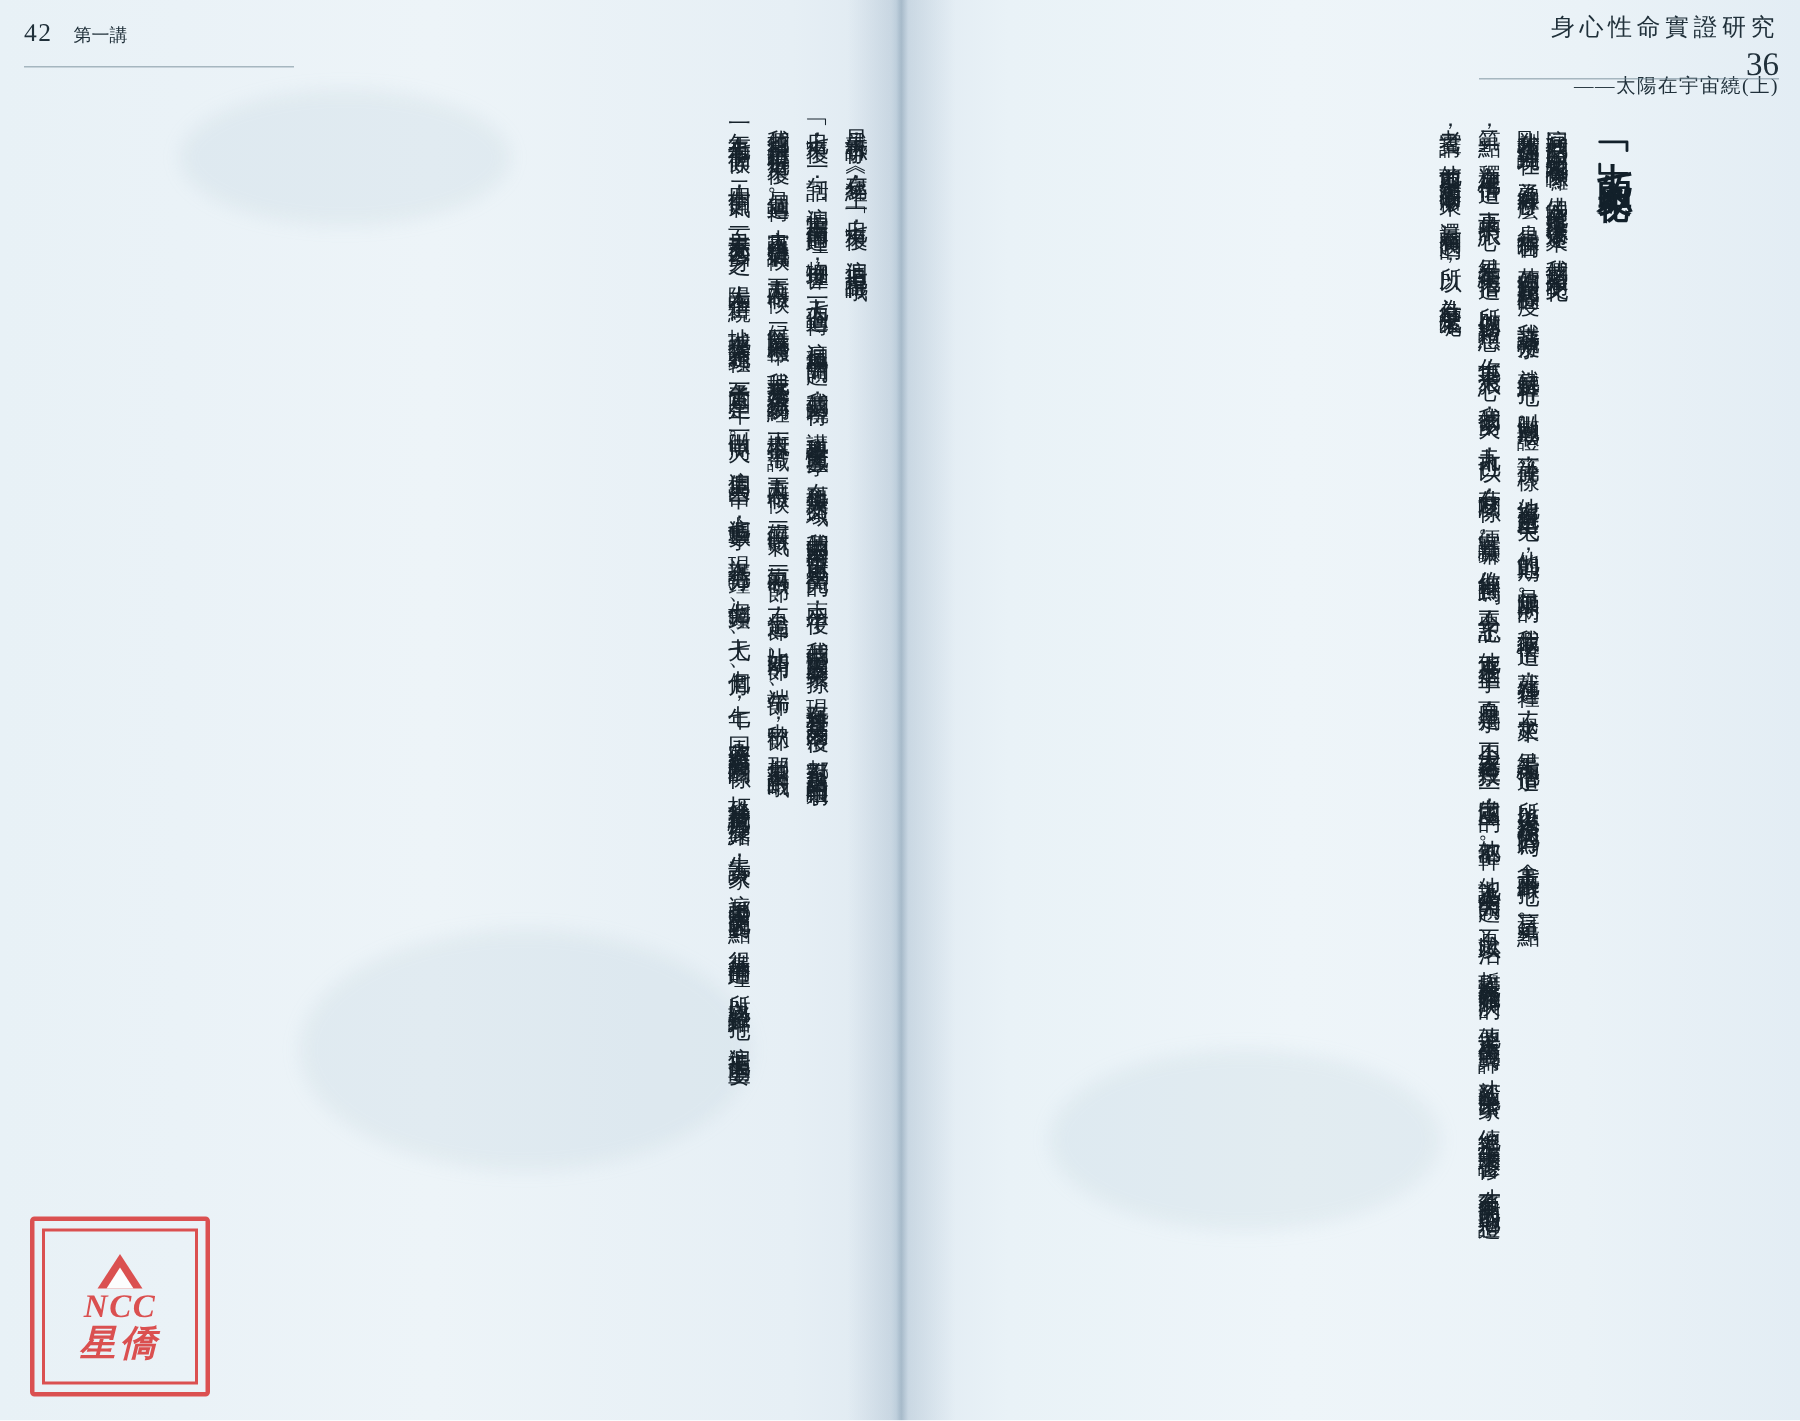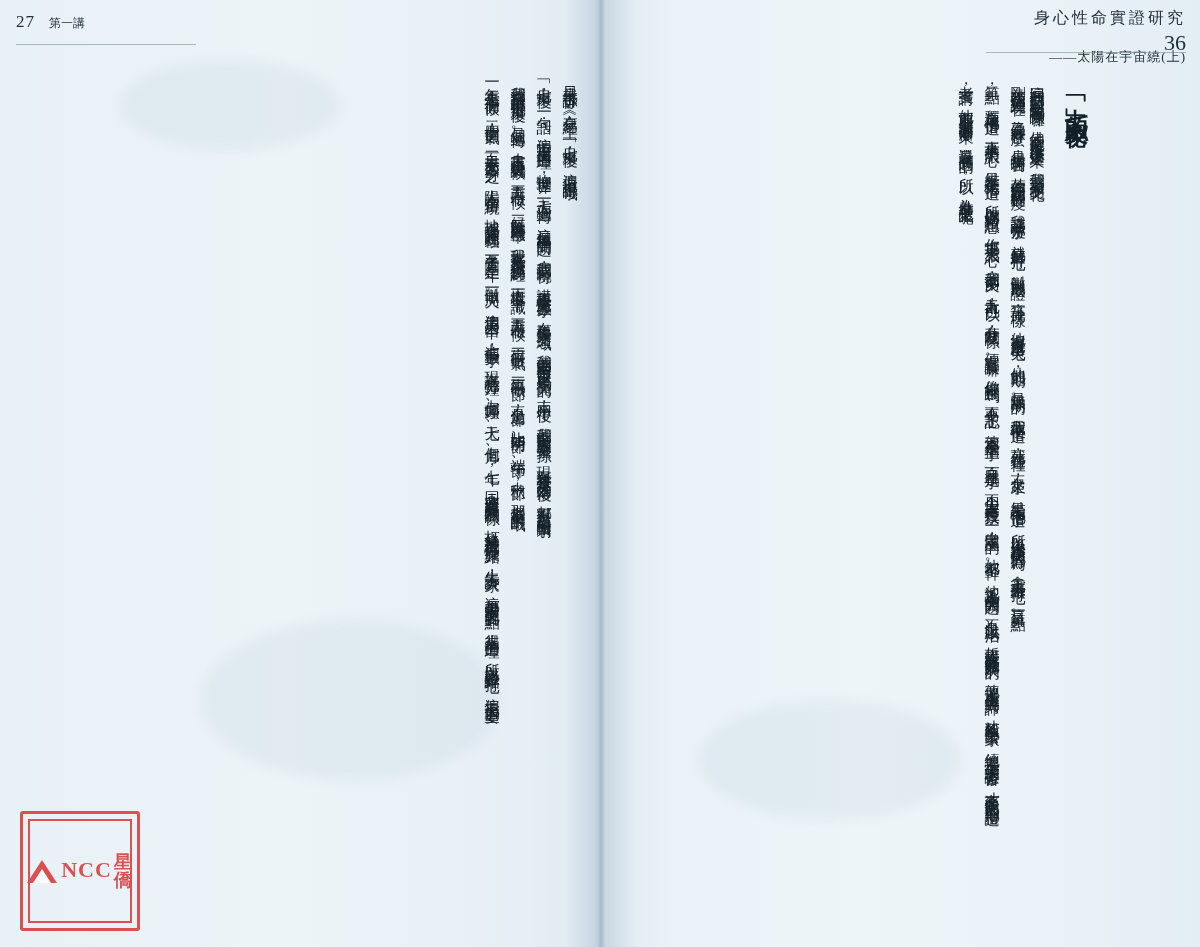"27" span.folio { text: 27 -> 42 }
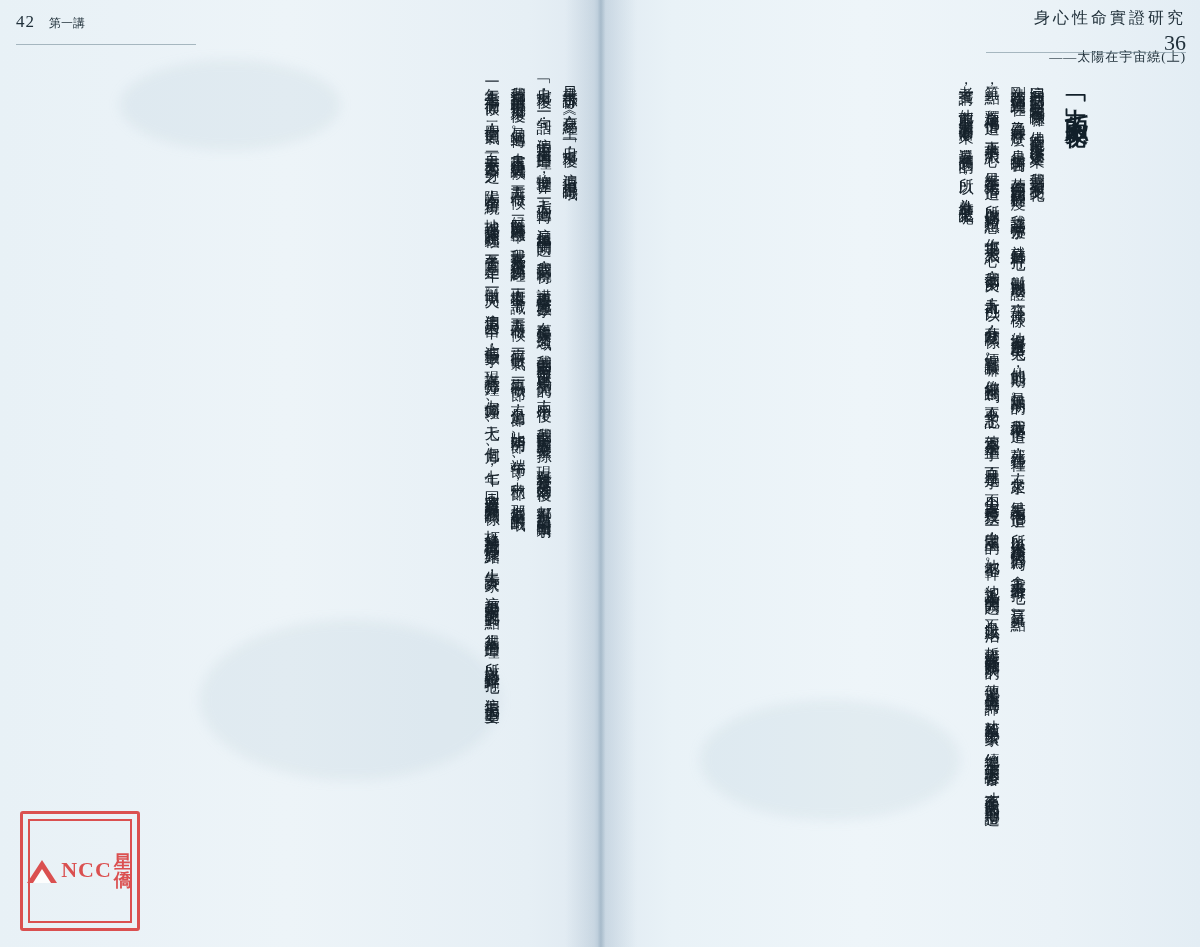"NCC" .stamp-inner { flex-direction: row -> column; font-style: none -> italic }
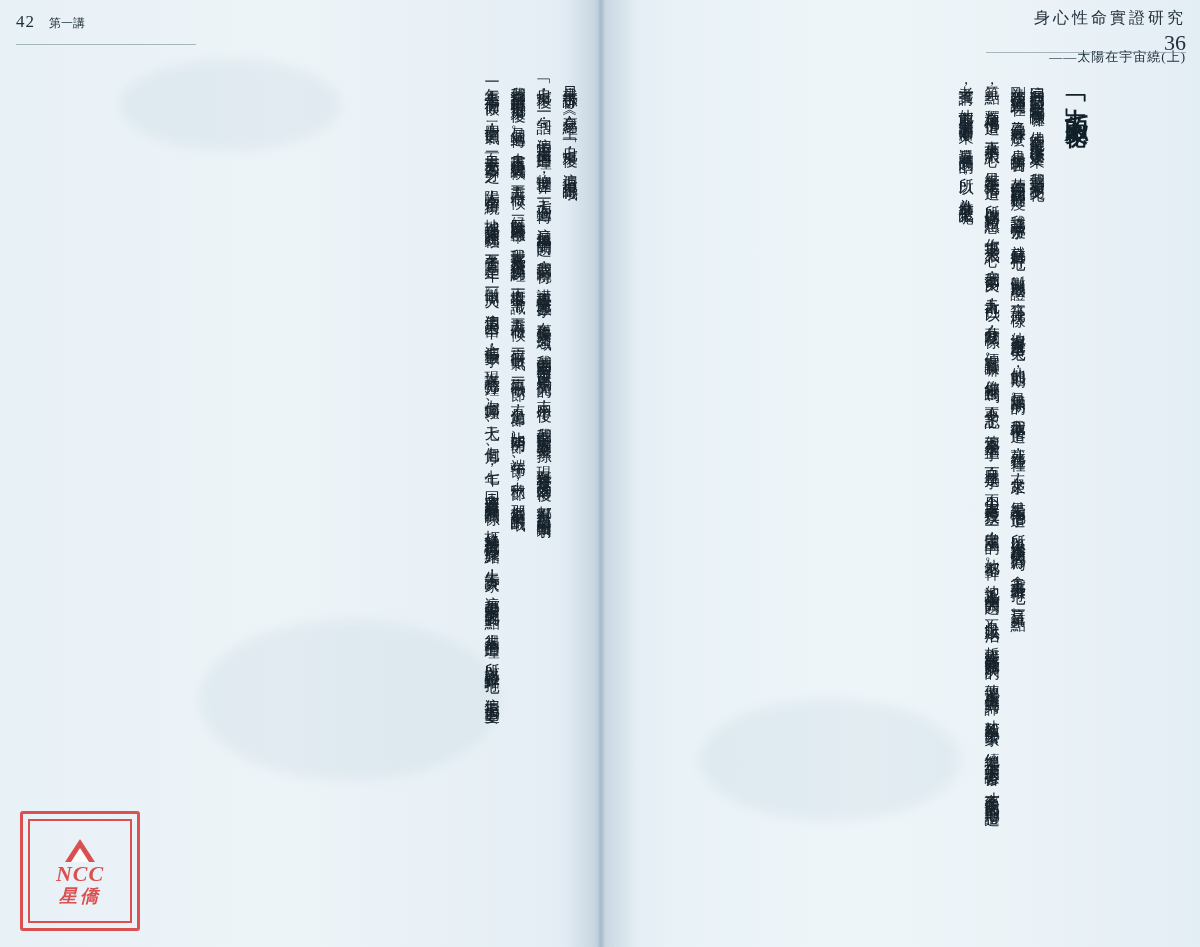"星僑" .stamp-cn { font-size: 18px -> 24px }
